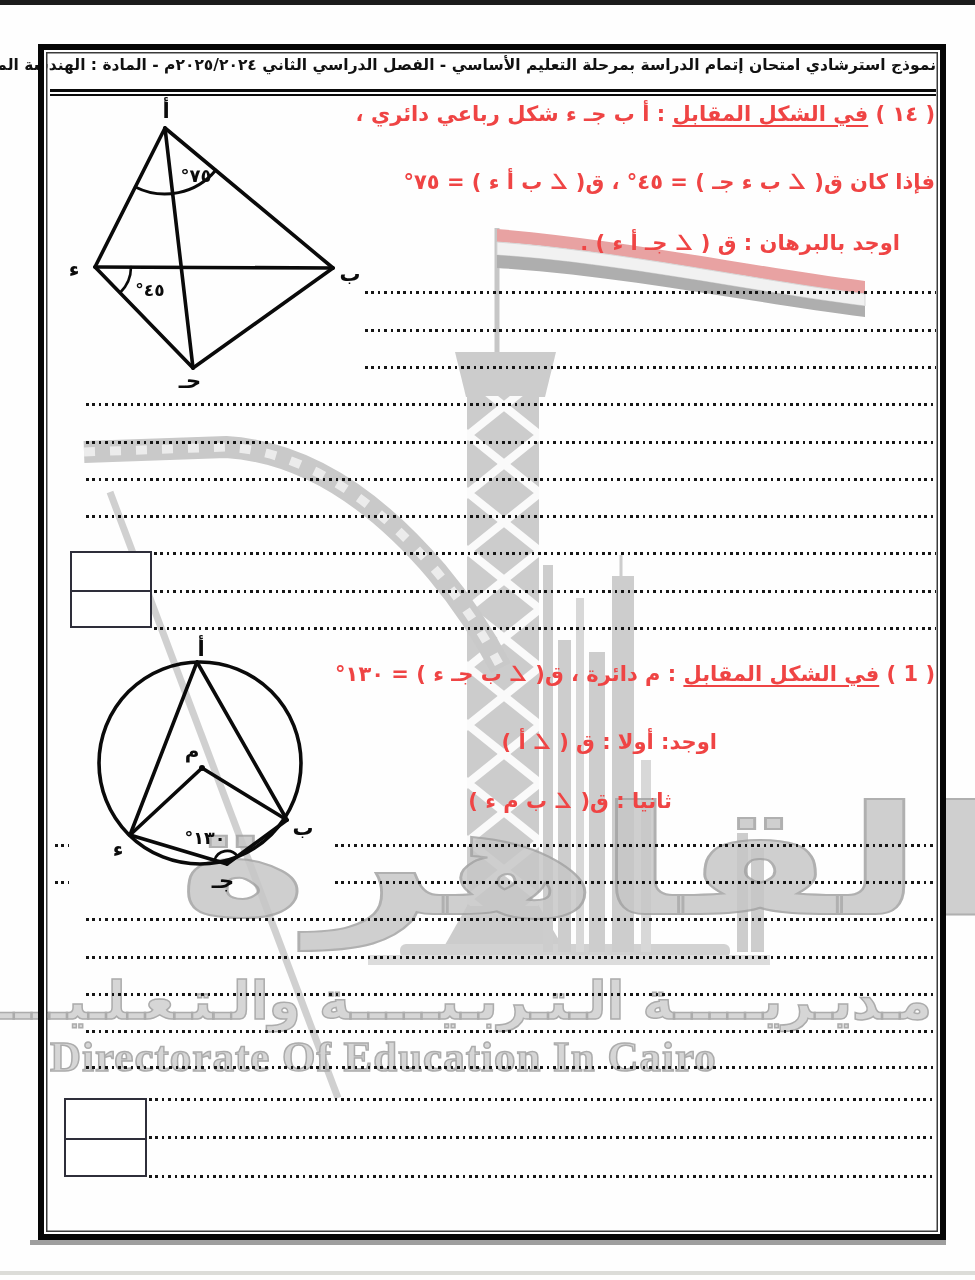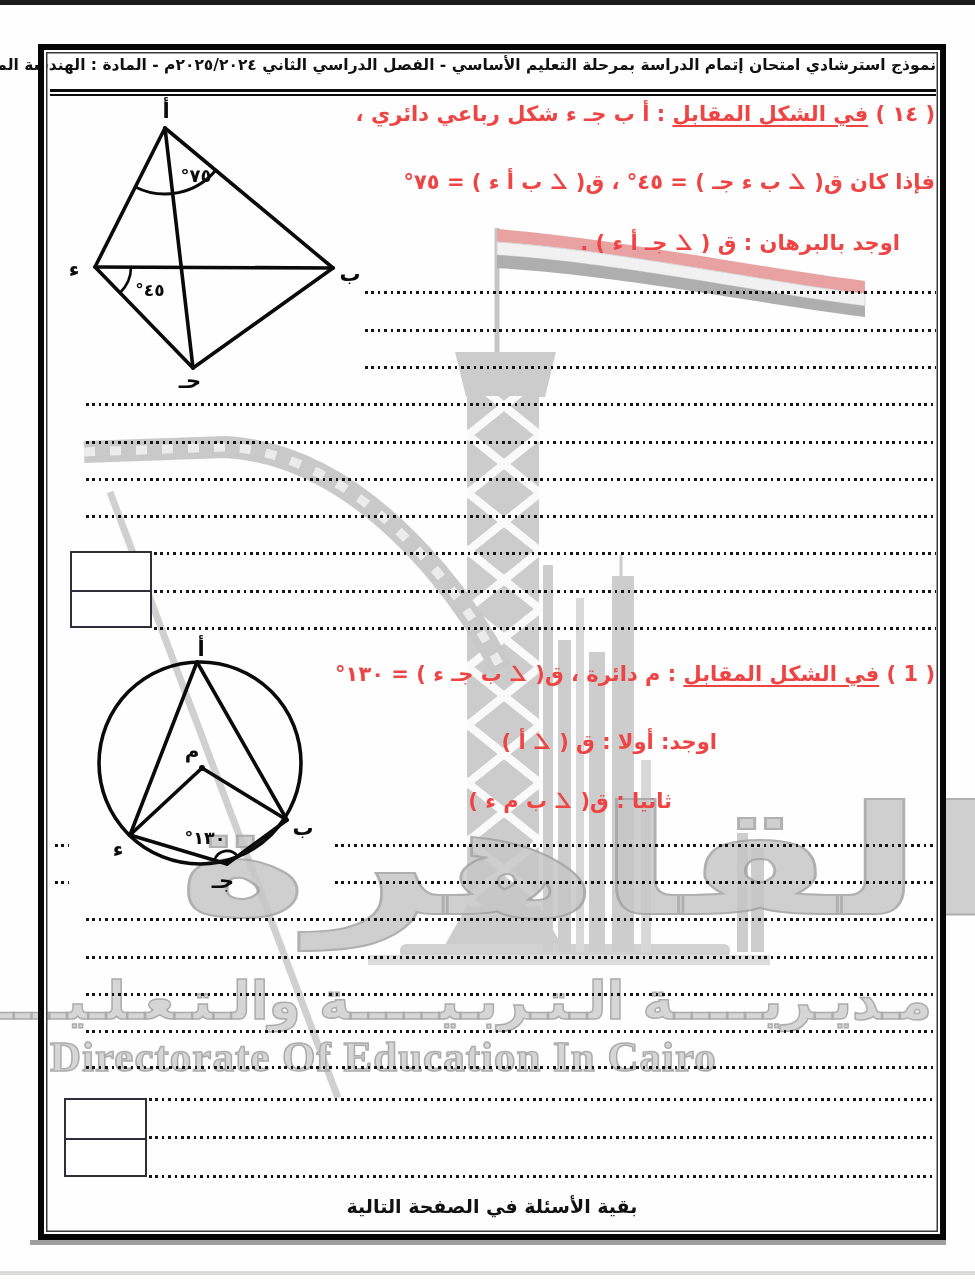"بقية الأسئلة في الصفحة التالية" div.abs { html: <div>بقية الأسئلة في الصفحة التالية</div> -> none }
